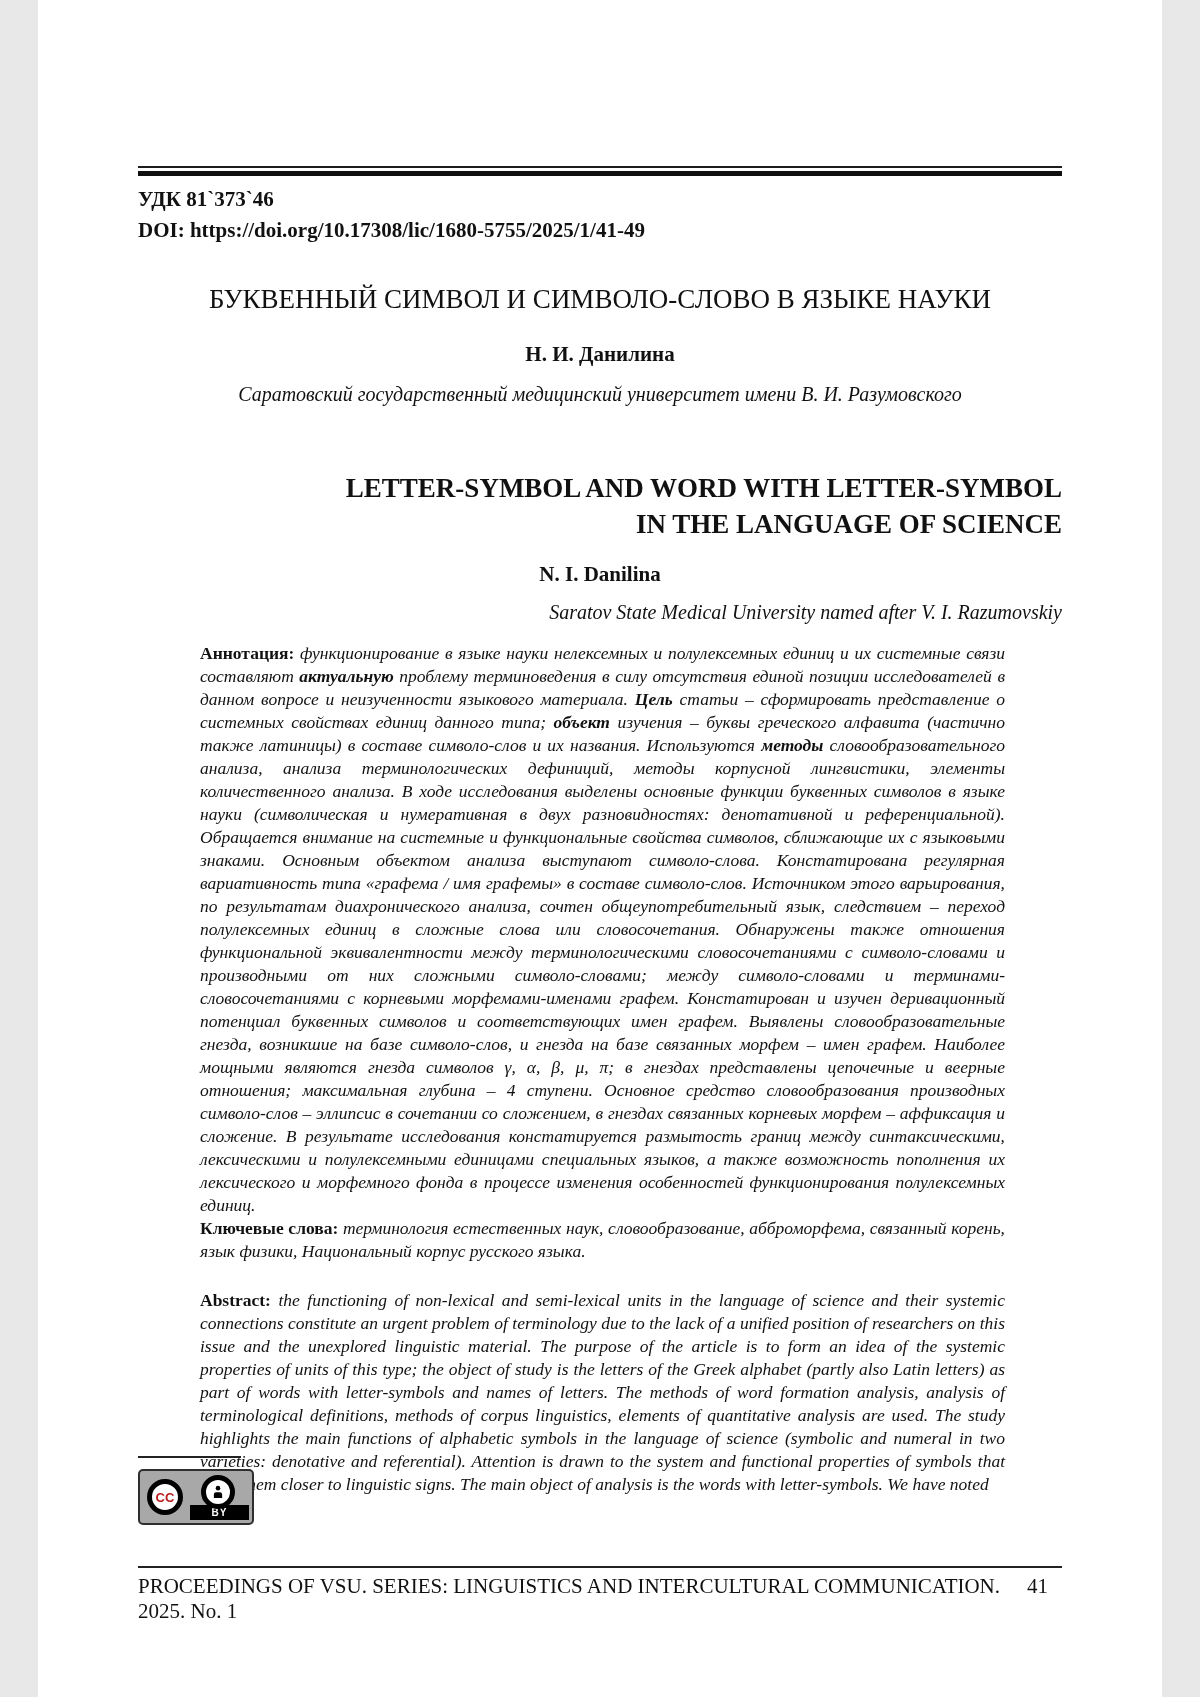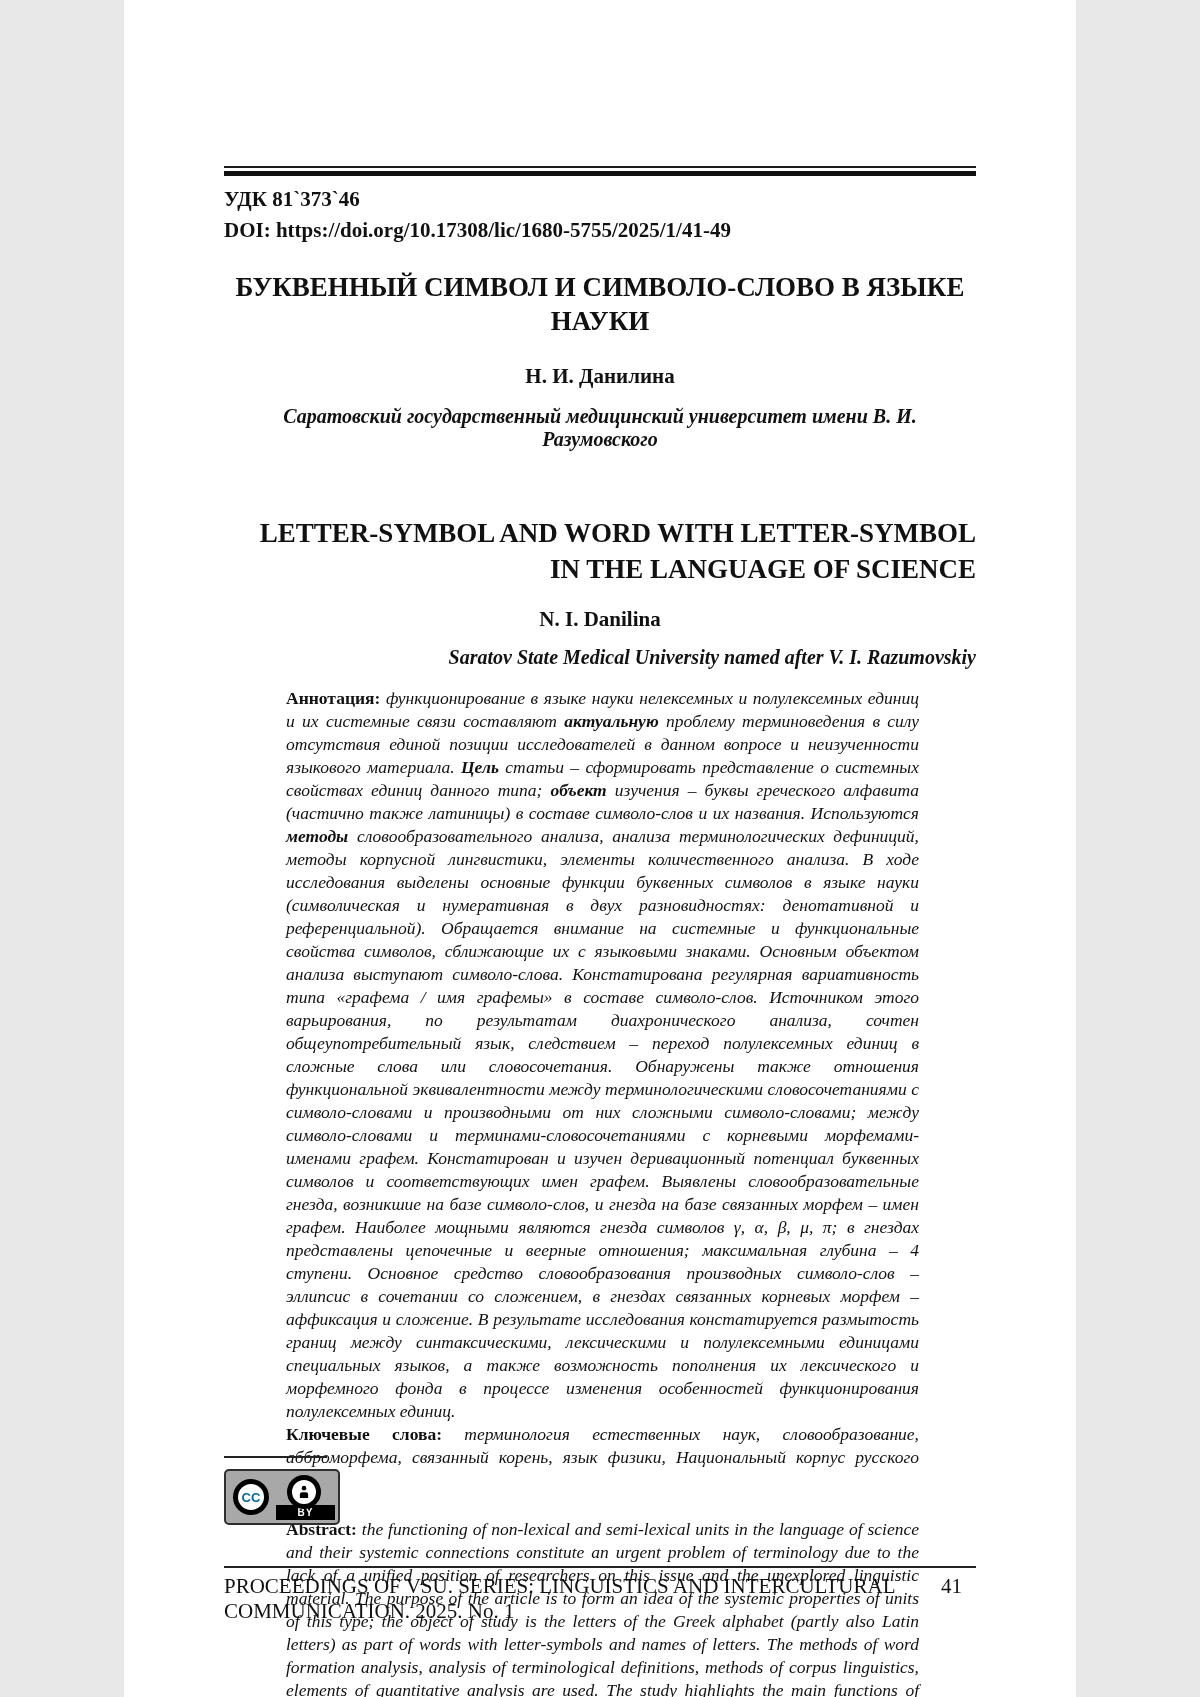"УДК 81`373`46" .page { width: 952px -> 1124px }
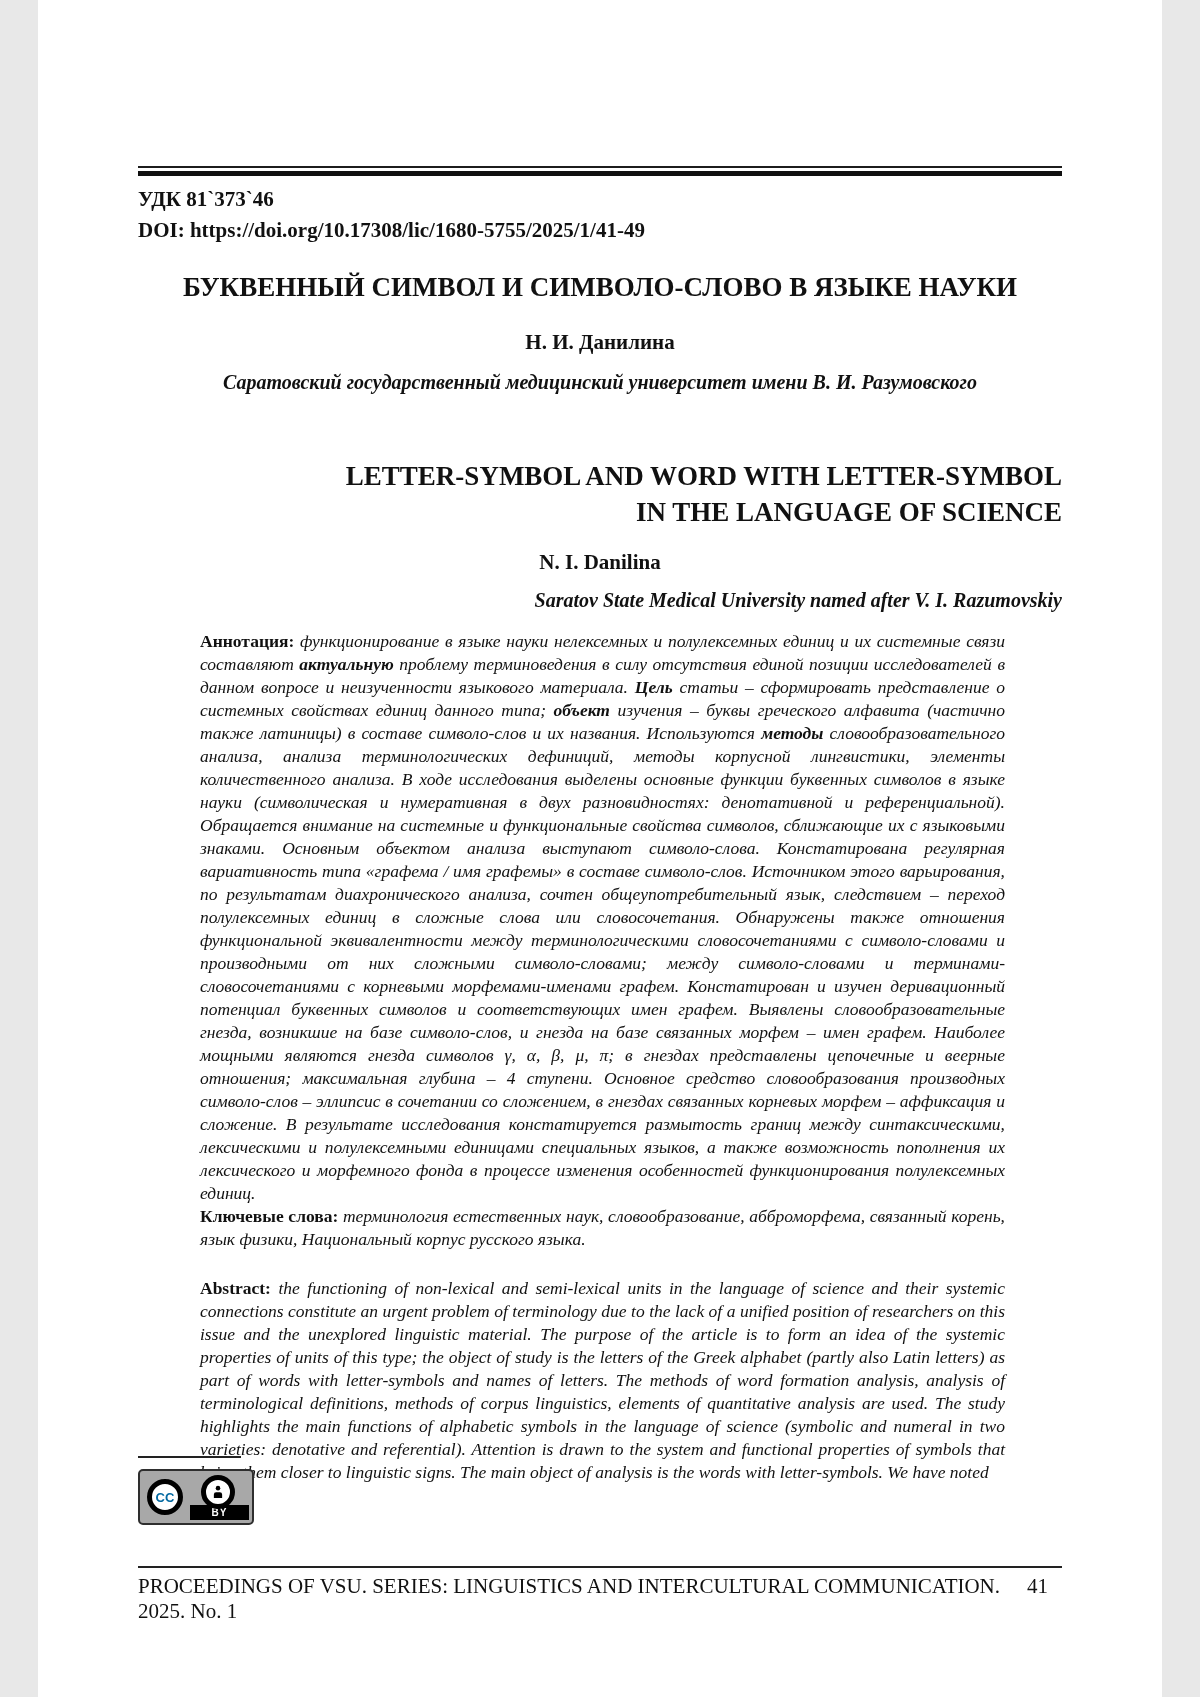"БУКВЕННЫЙ СИМВОЛ И СИМВОЛО-СЛОВО В" .title-ru { font-weight: bold -> normal; margin: 24px 0 0 -> 36px 0 0 }
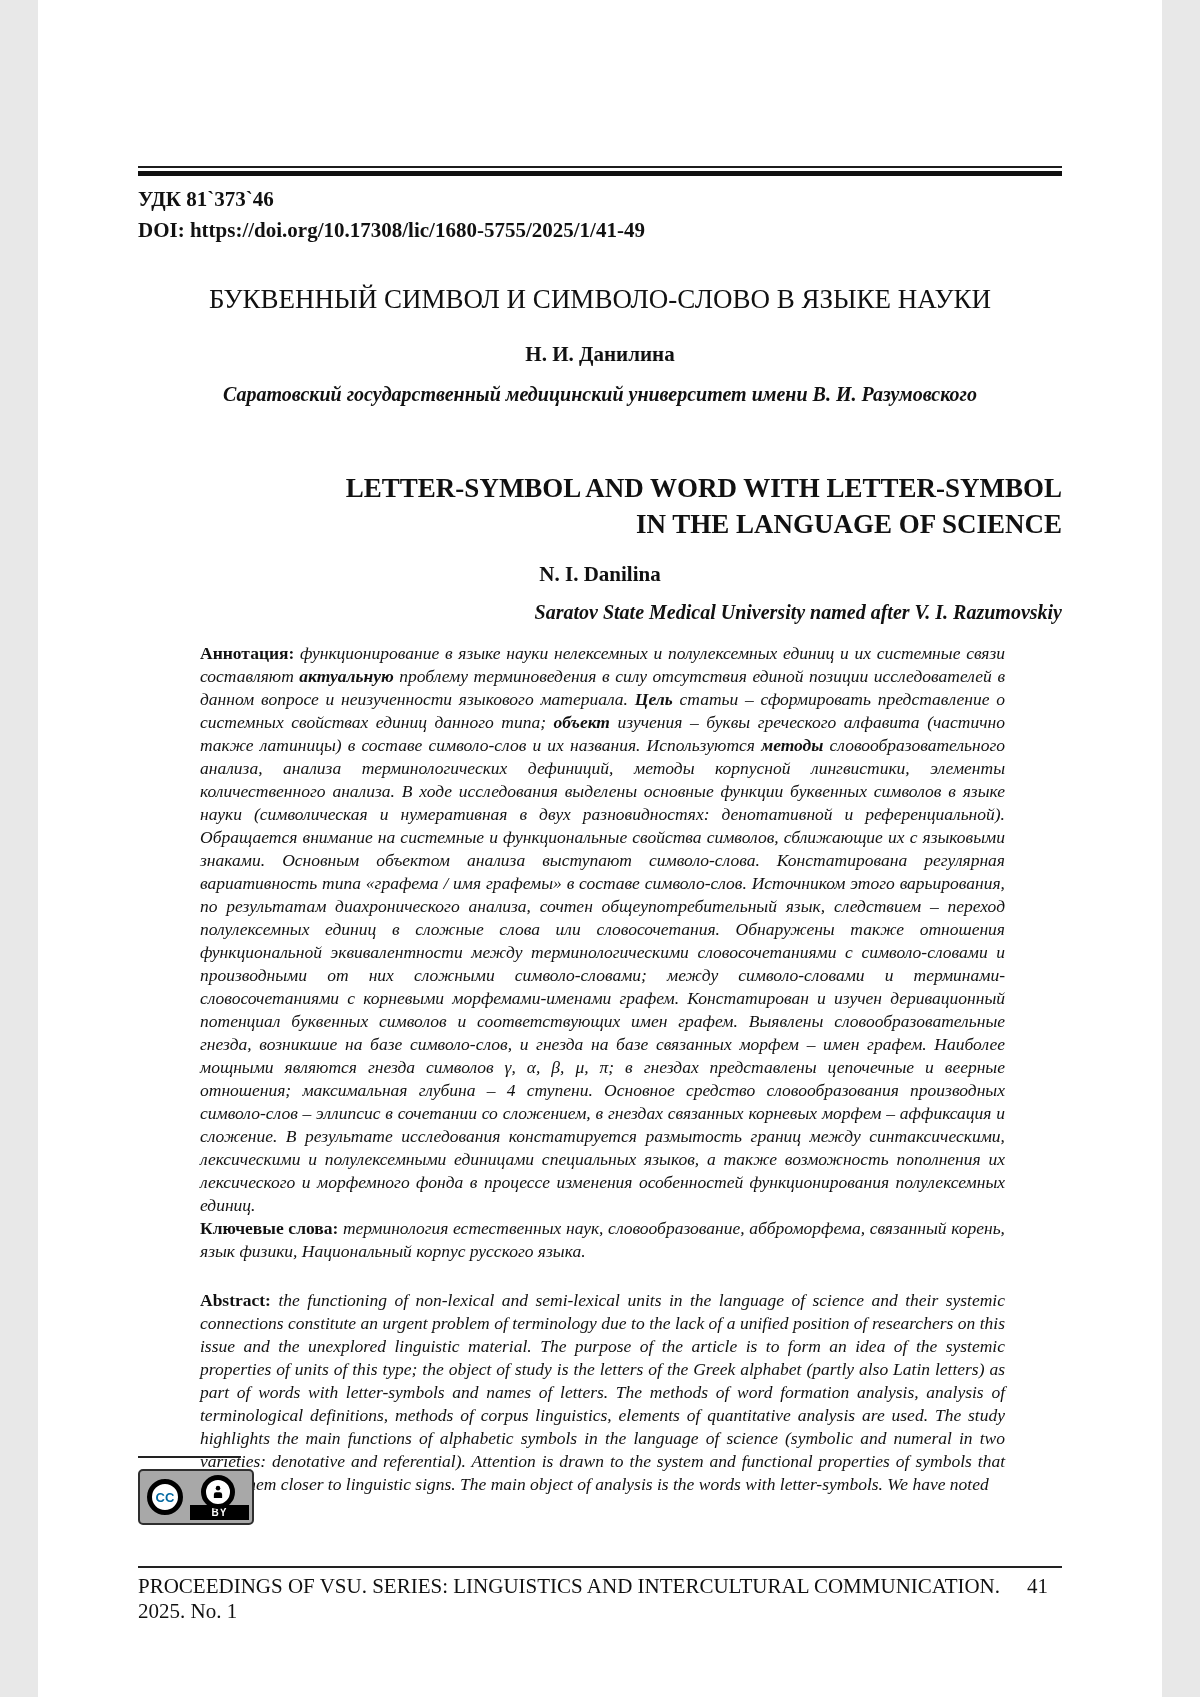"Саратовский государственный медицинский" .affil { font-weight: bold -> normal }
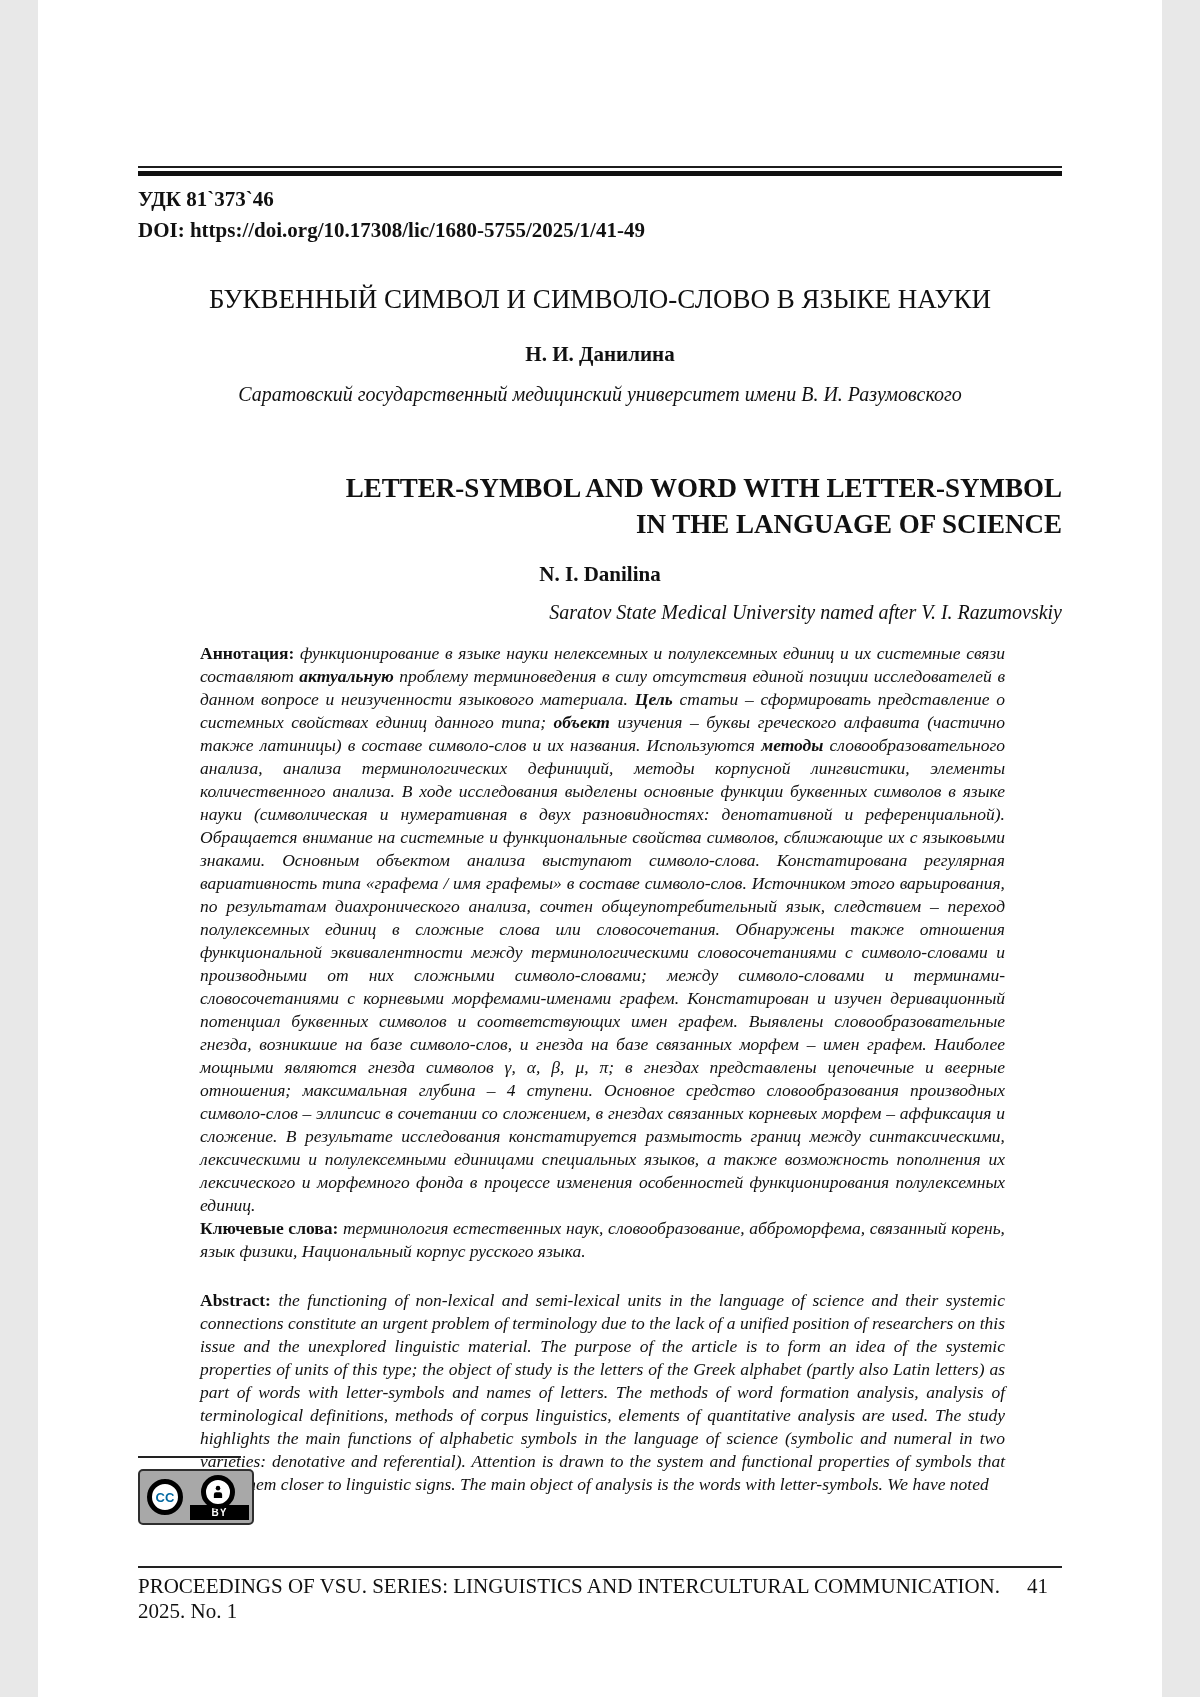"CC" .cc-circle { color: #0369a1 -> #b91c1c }
